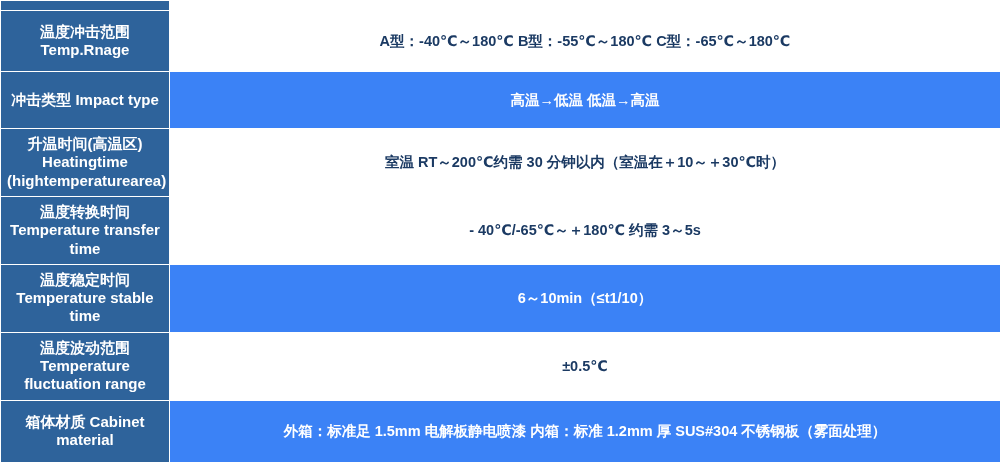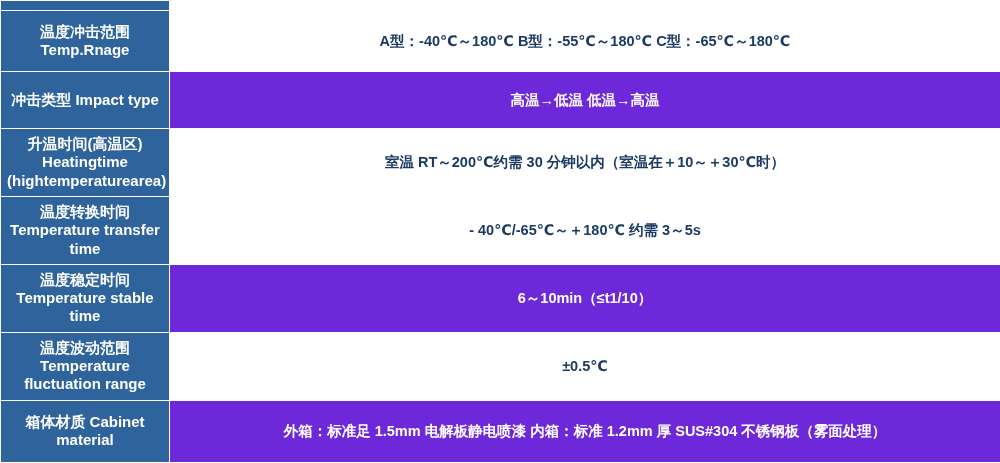"高温→低温 低温→高温" td.value.dark { background: #6d28d9 -> #3b82f6 }
